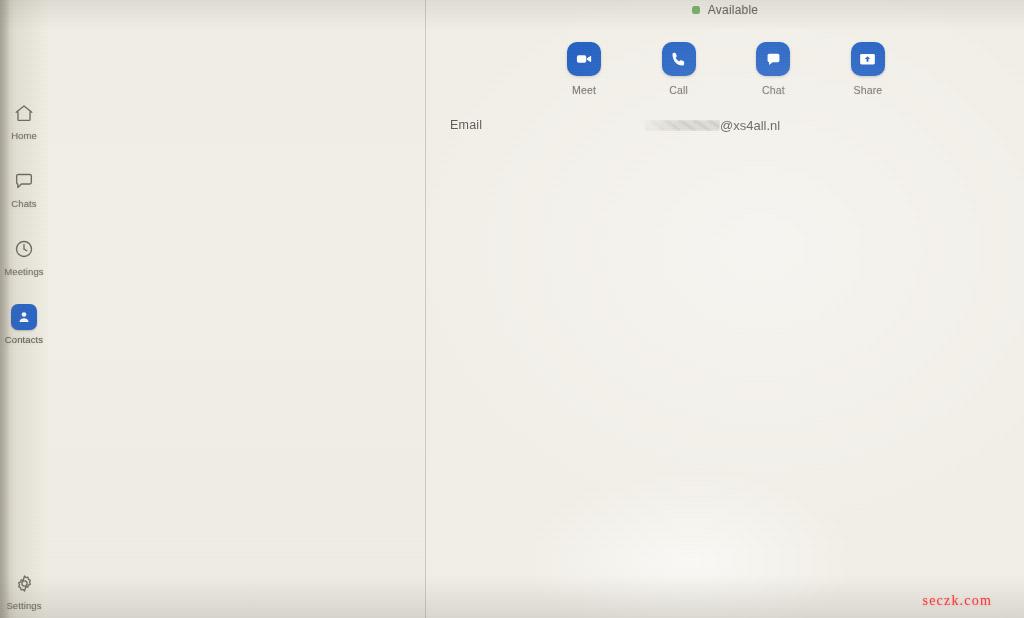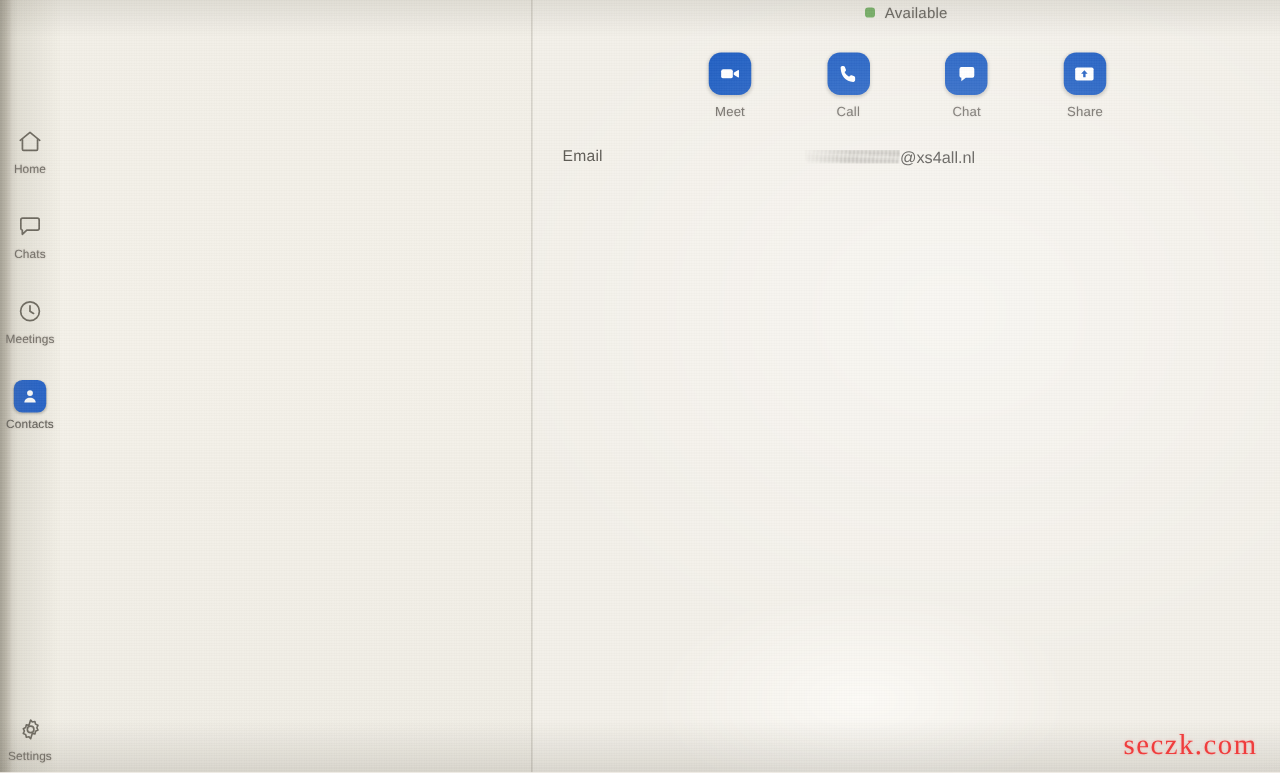"seczk.com" .watermark { font-size: 23px -> 14px; right: 18px -> 32px }
